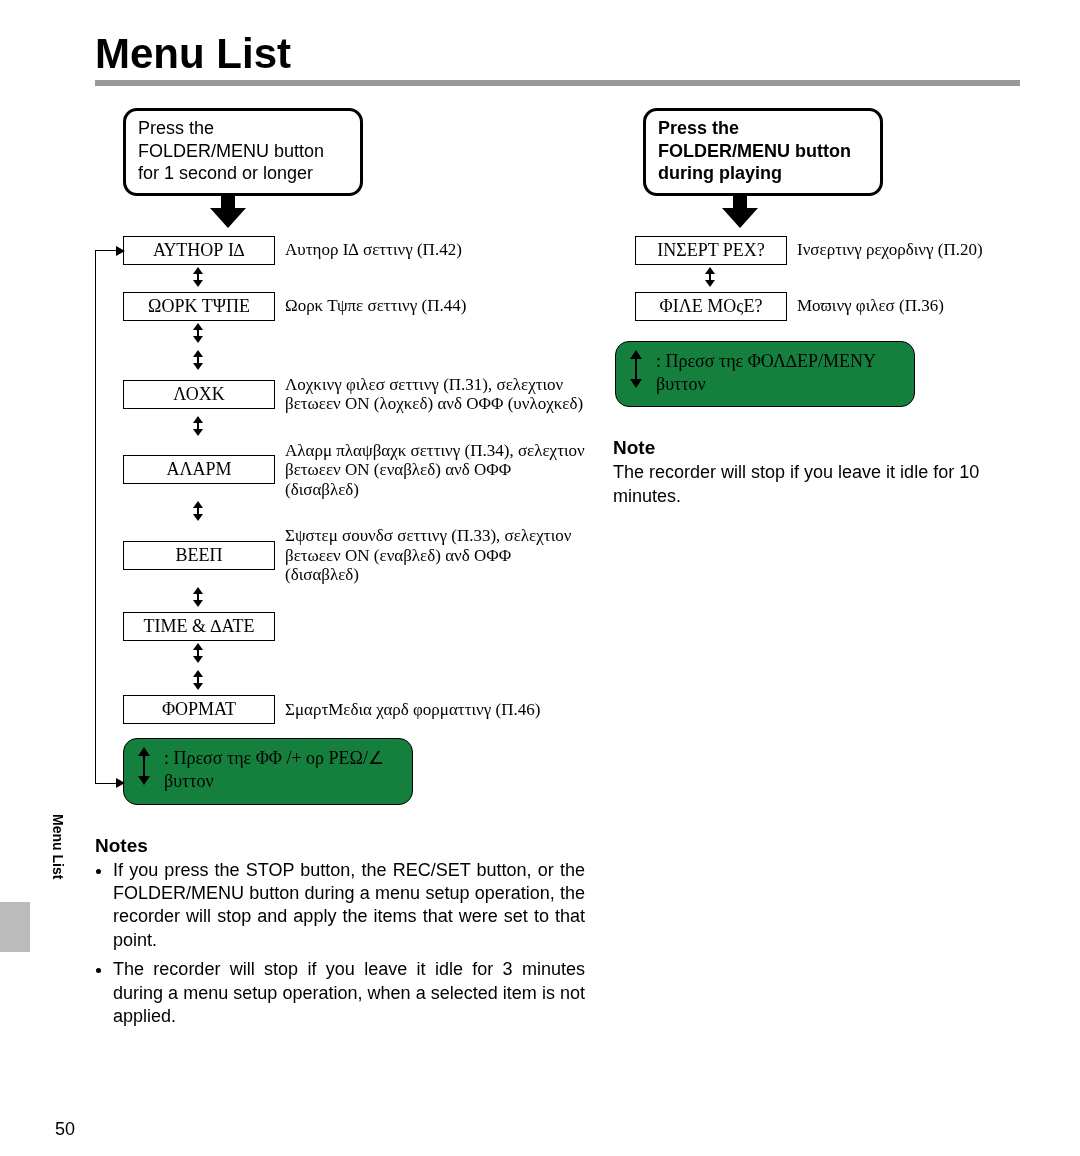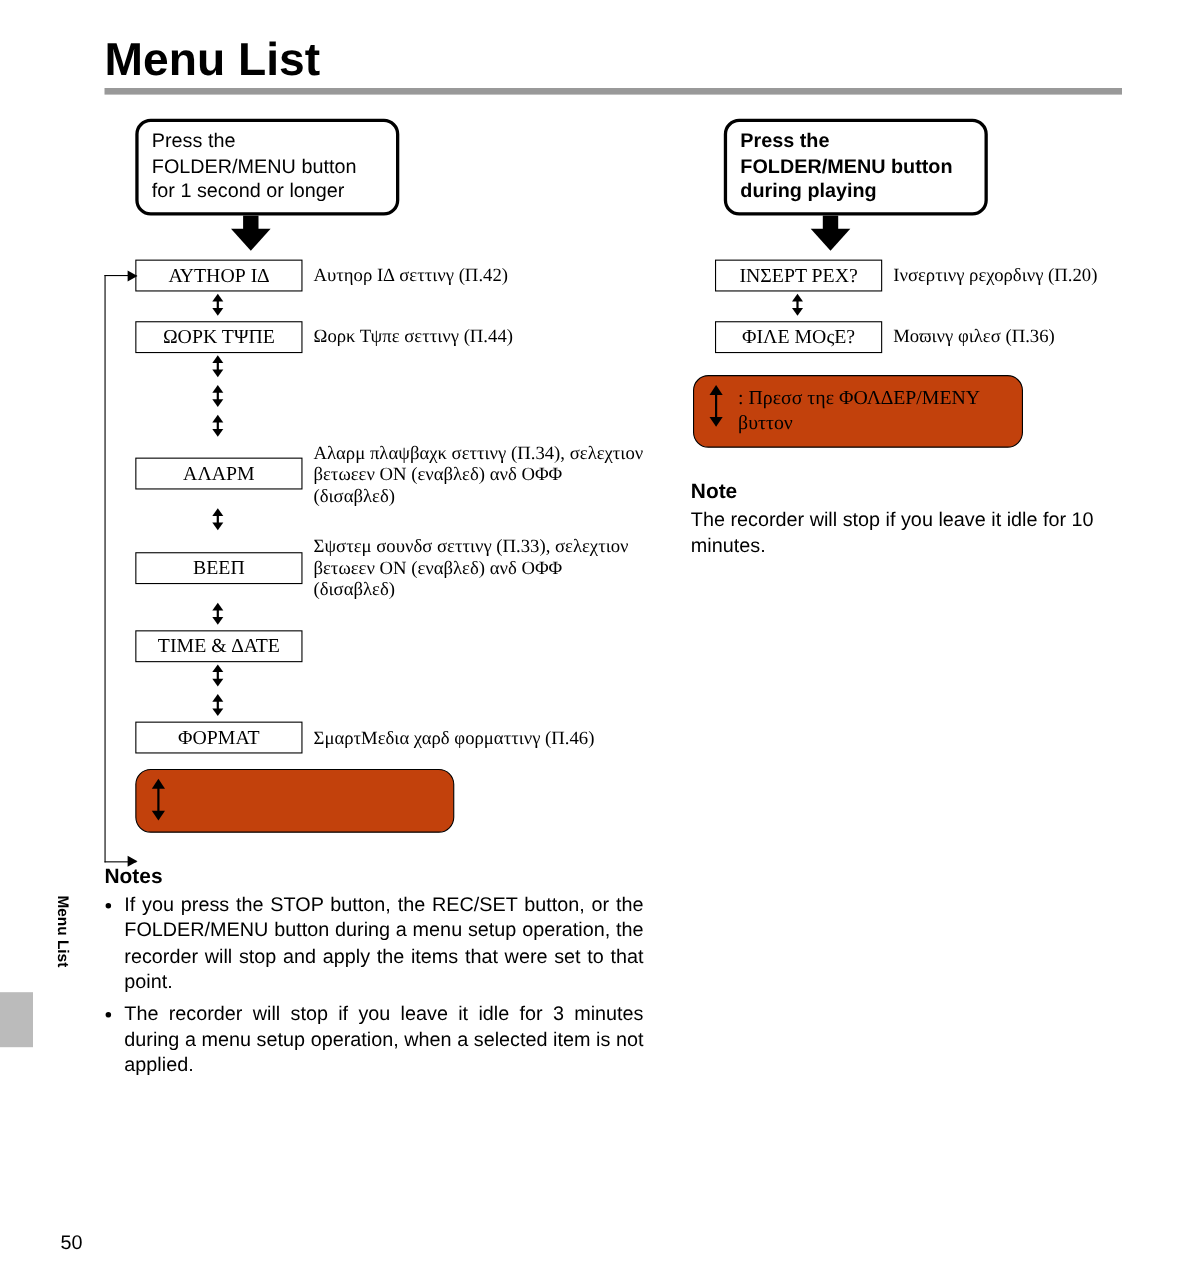"Press the FOLDER/MENU button for" .columns { gap: 43px -> 28px }
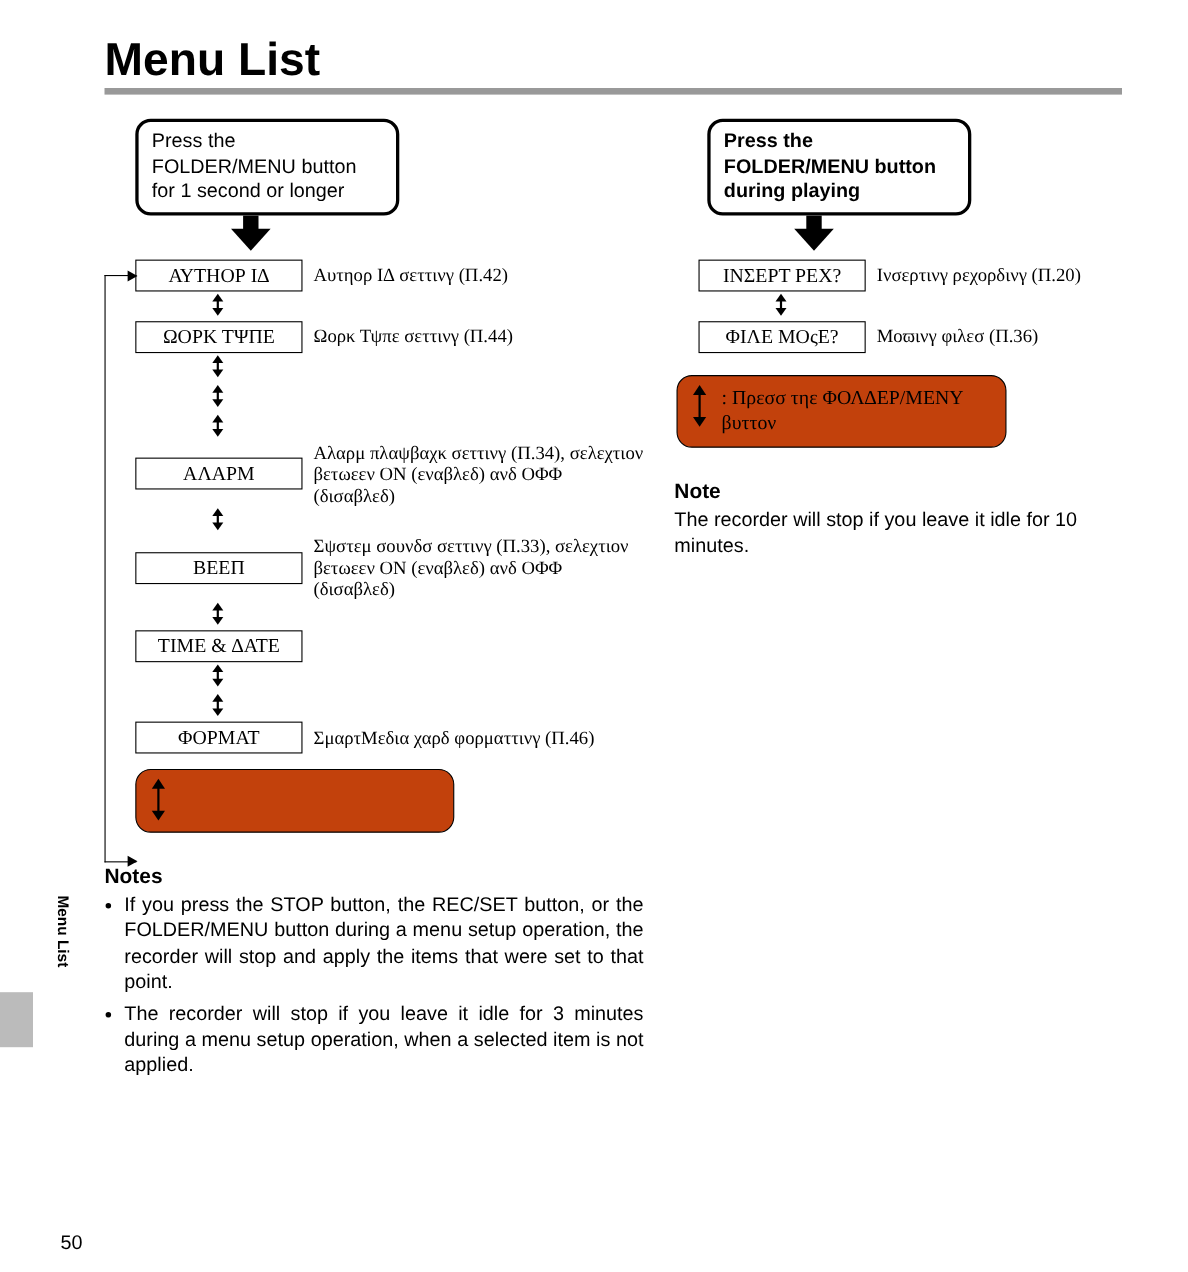": Πρεσσ τηε ΦΟΛ∆ΕΡ/ΜΕΝΥ βυττον" .hint-box { background: #c2410c -> #15803d }
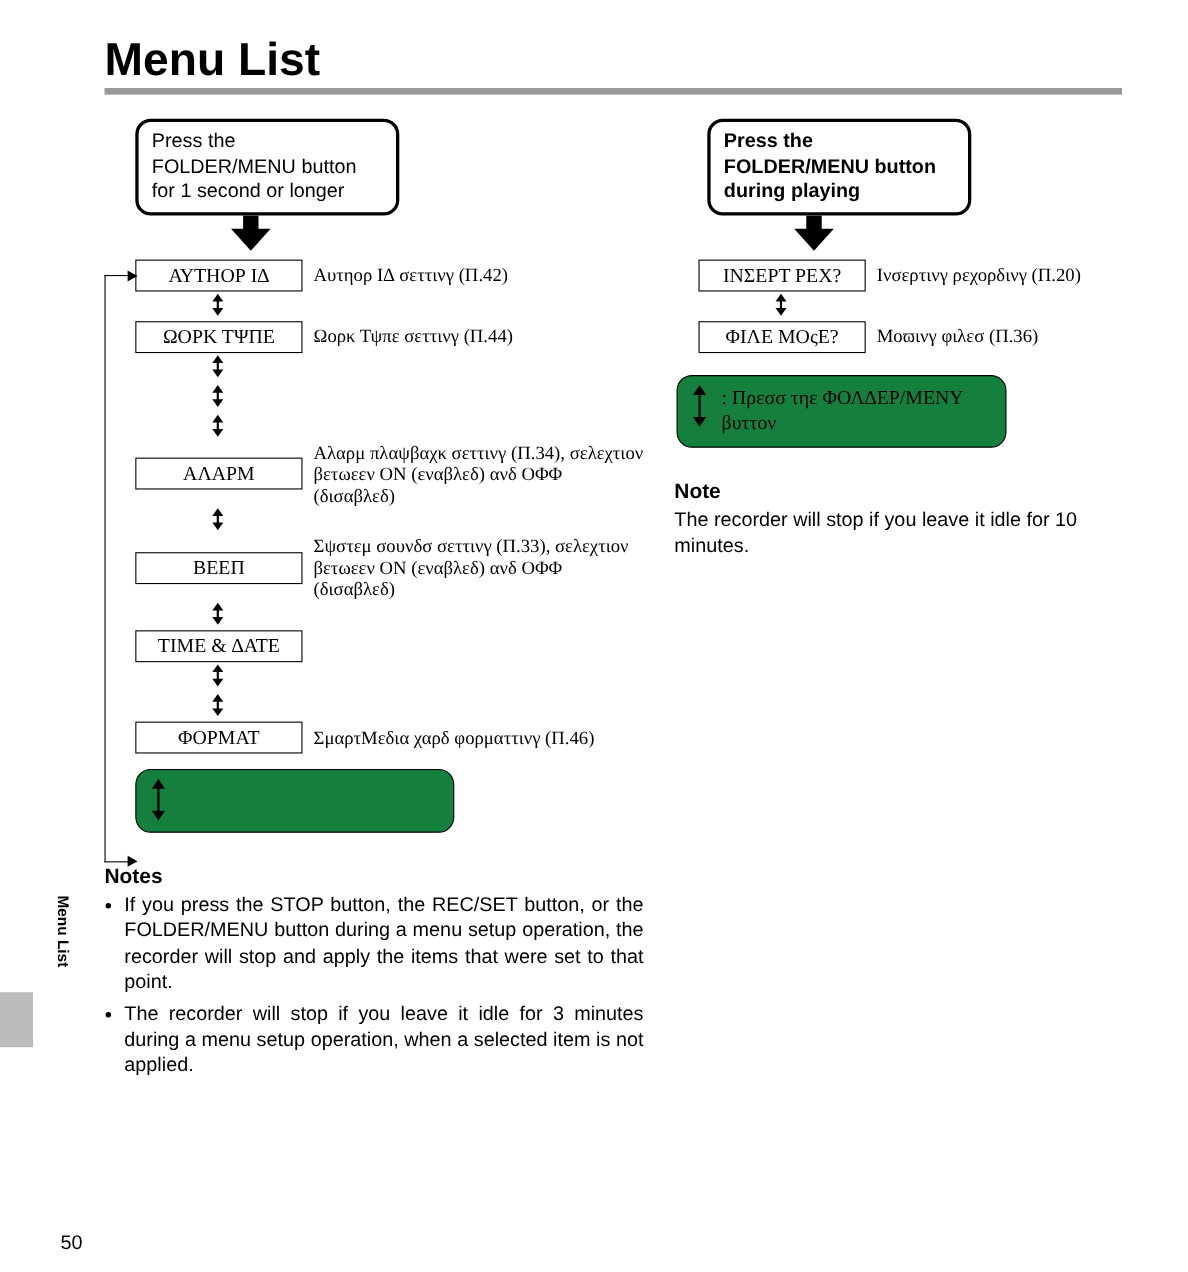"ΛΟΧΚ" div.menu-row { html: none -> <div> <div>ΛΟΧΚ</div> <div>Λοχκινγ φιλεσ σεττινγ (Π.31), σελεχτιον βετωεεν ΟΝ (λοχκεδ) ανδ ΟΦΦ (υνλοχκεδ)</div> </div> }
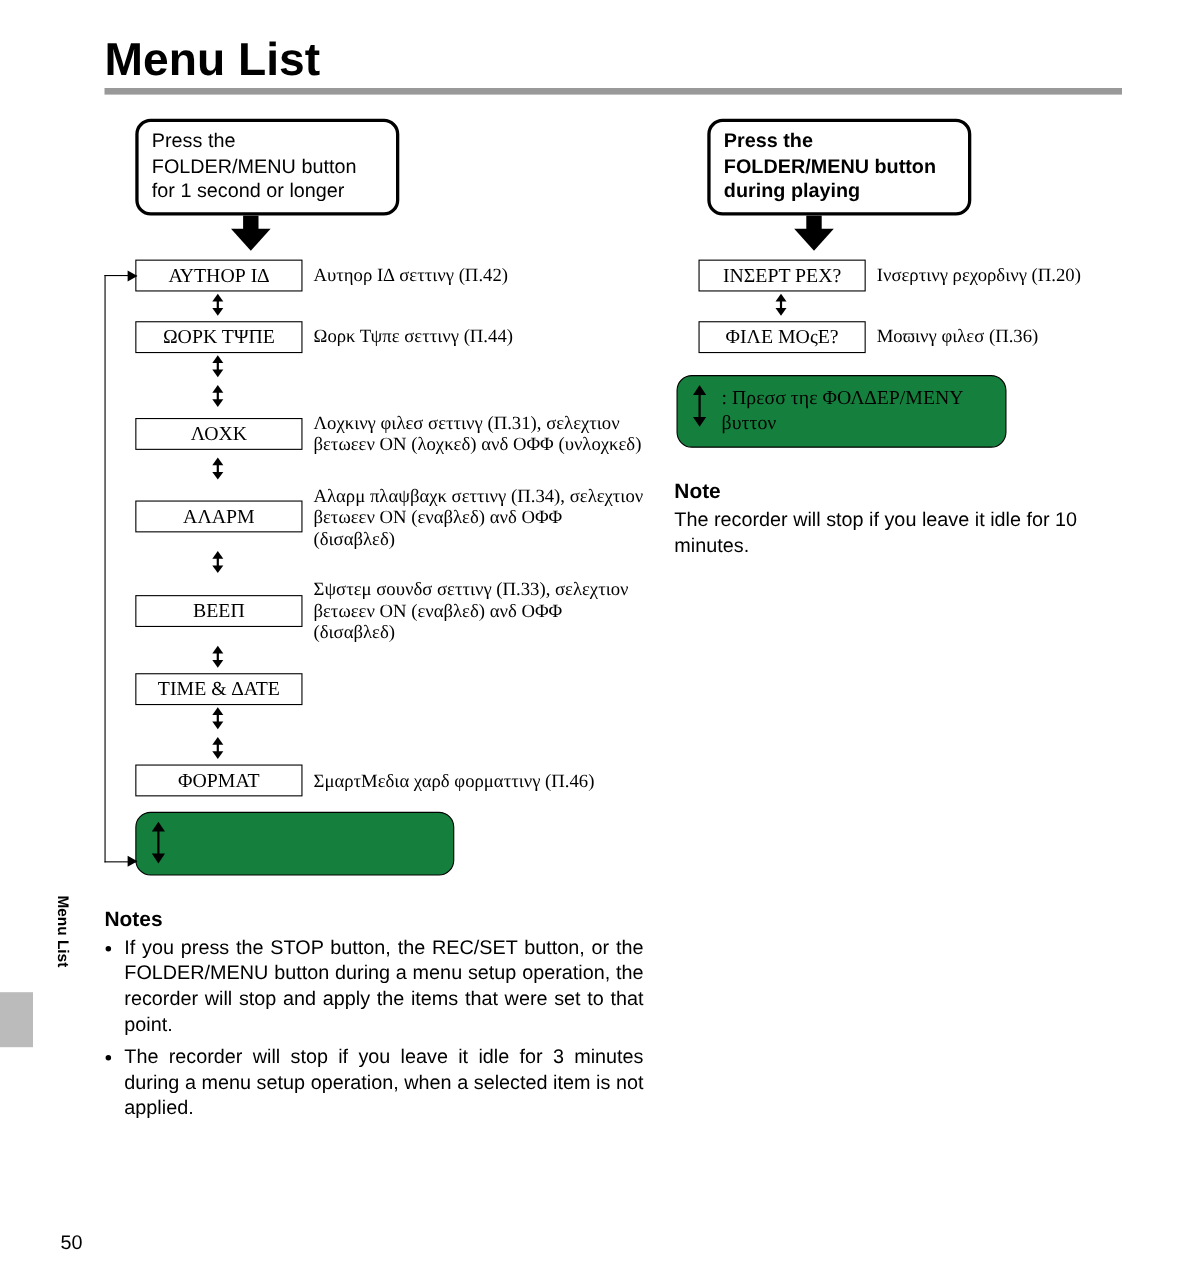": Πρεσσ τηε ΦΦ /+" div { html: none -> <div>: Πρεσσ τηε ΦΦ /+ ορ ΡΕΩ/∠ βυττον</div> }
